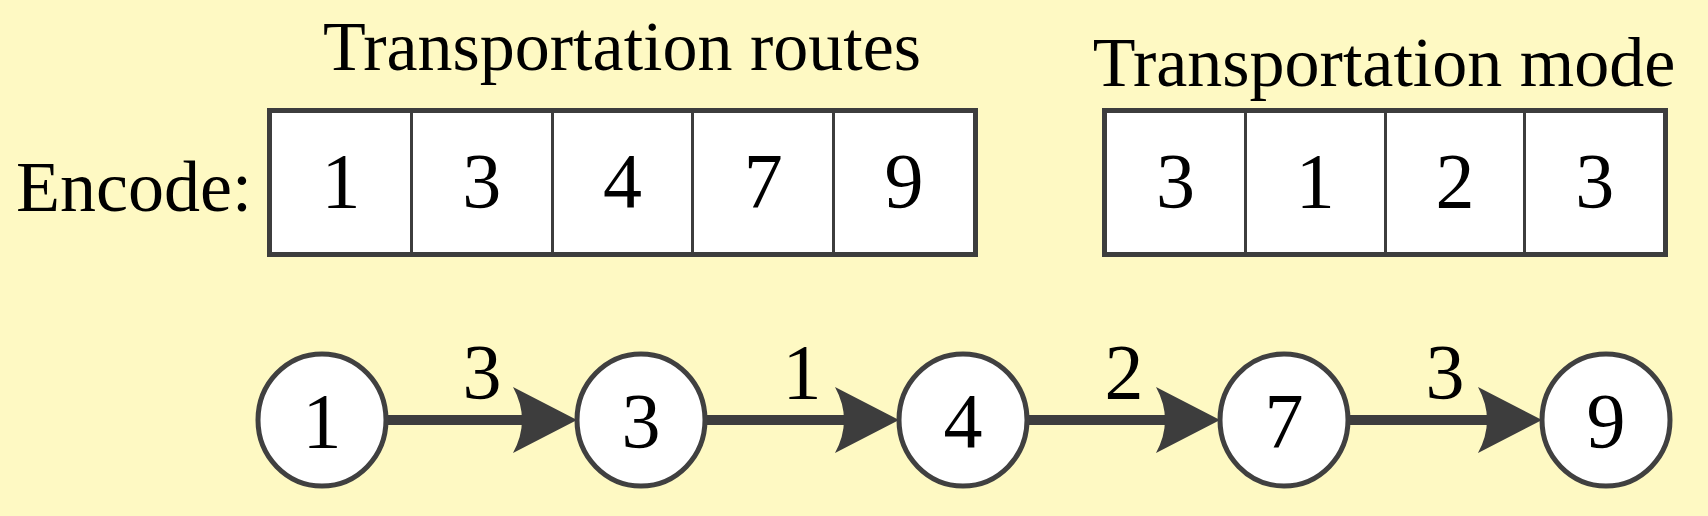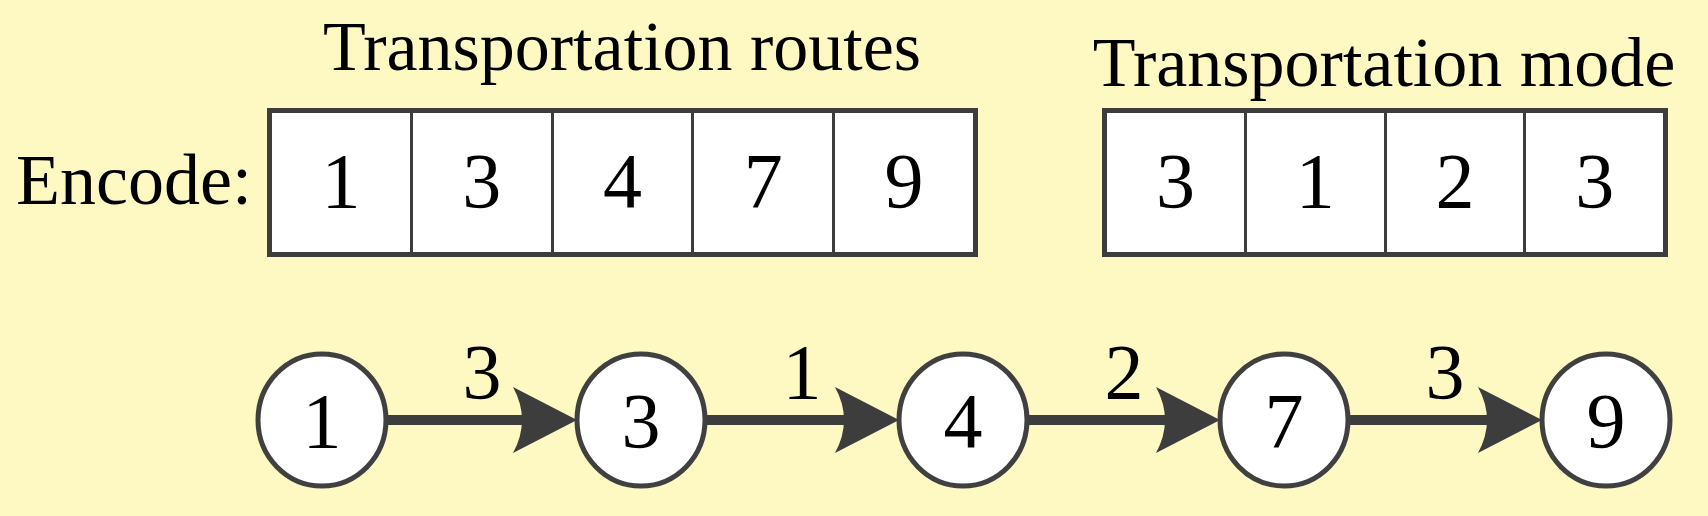"Encode:" .row-label.encode { top: 144px -> 151px }
